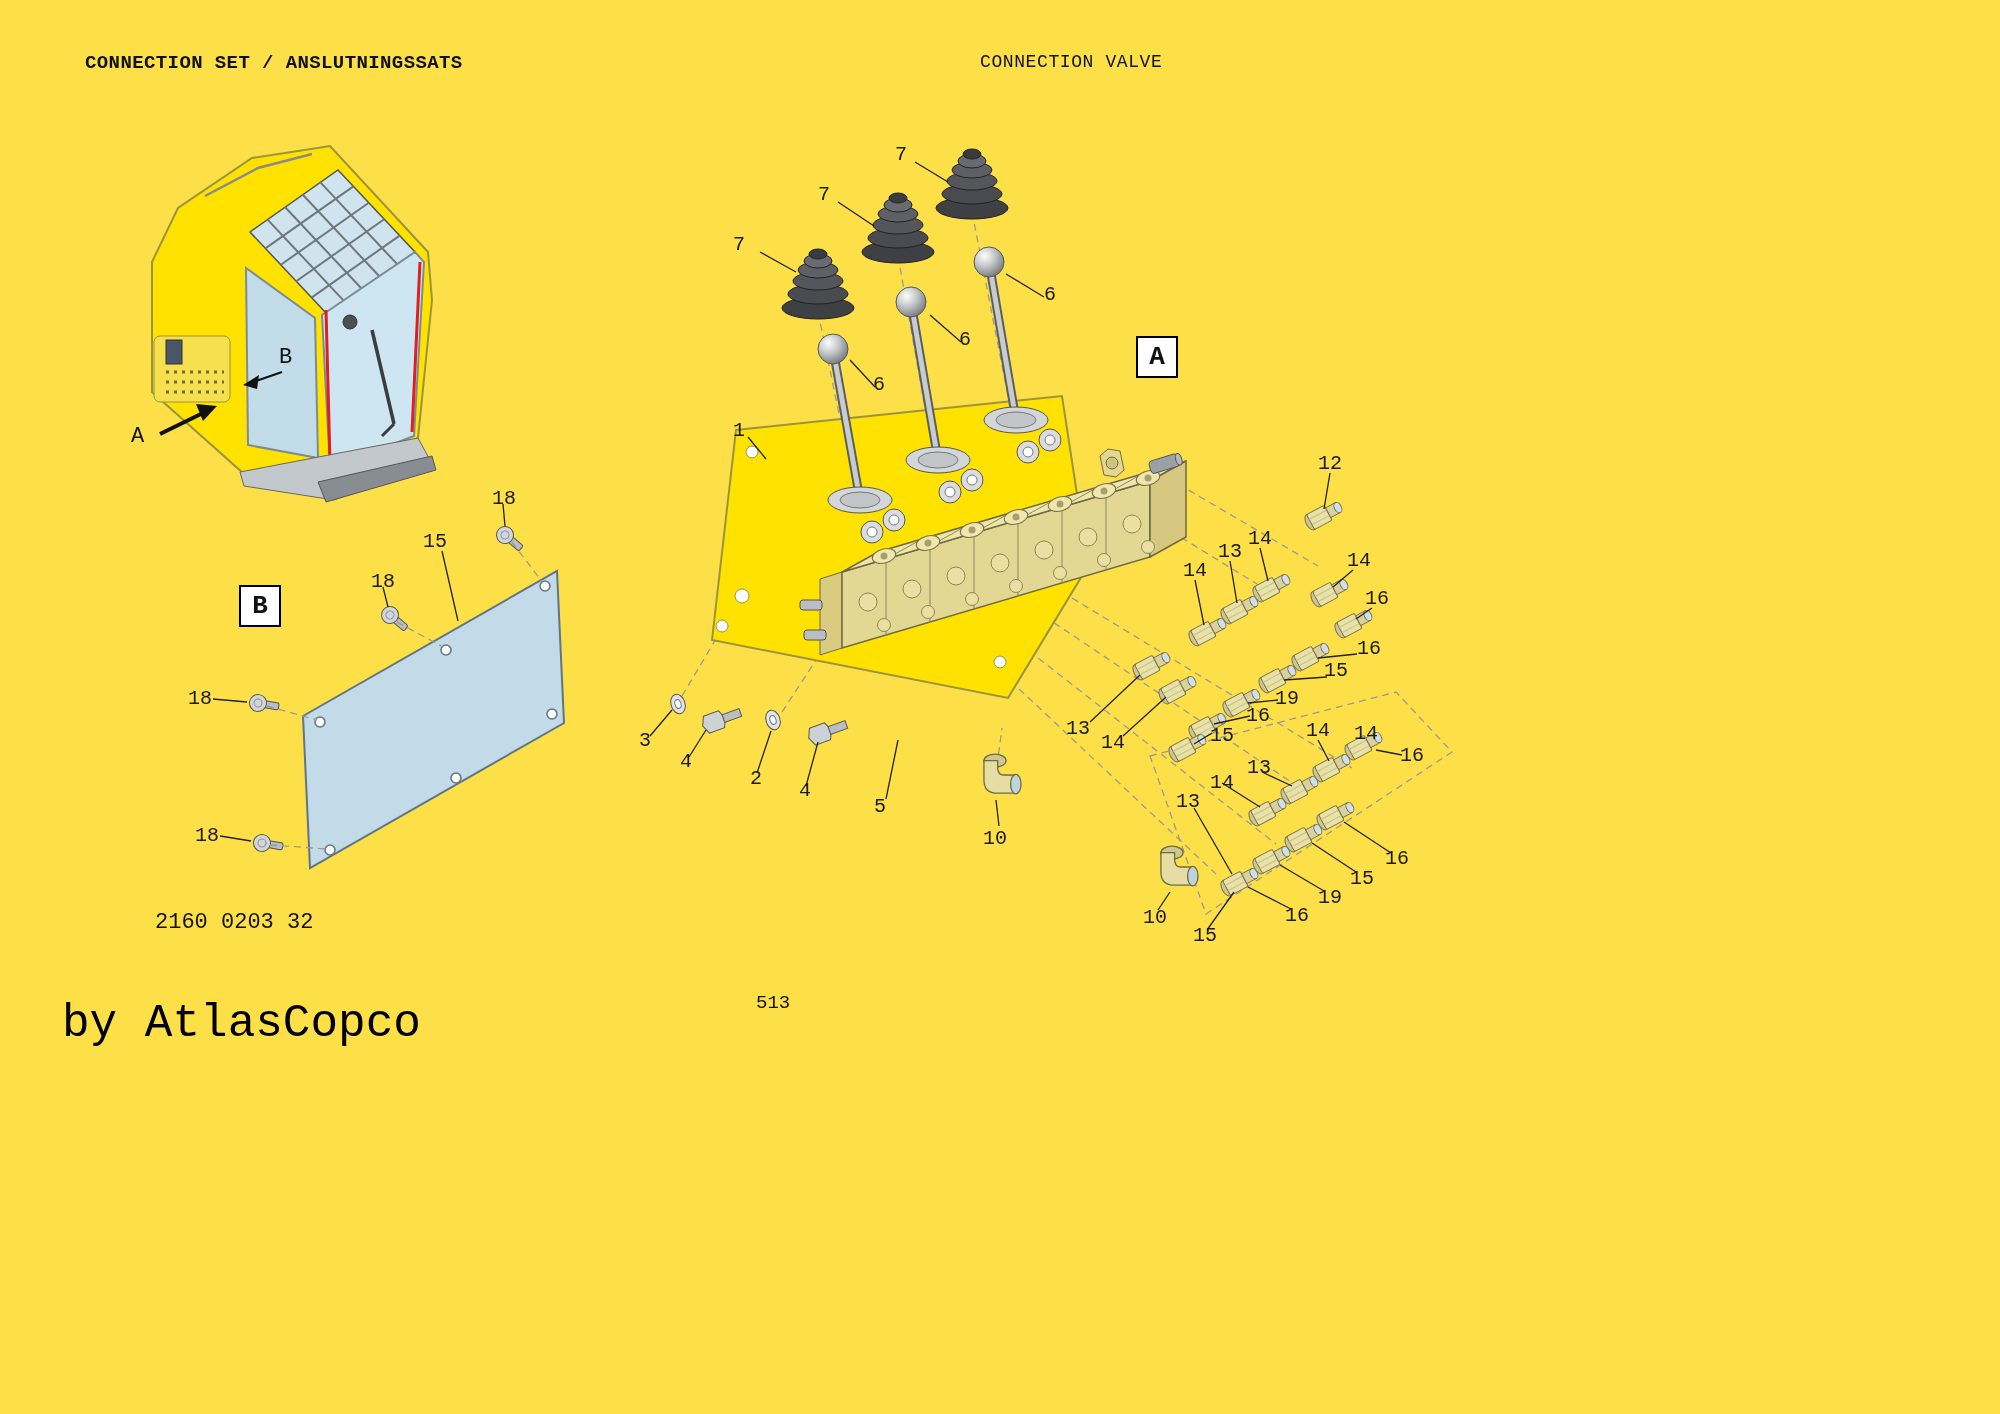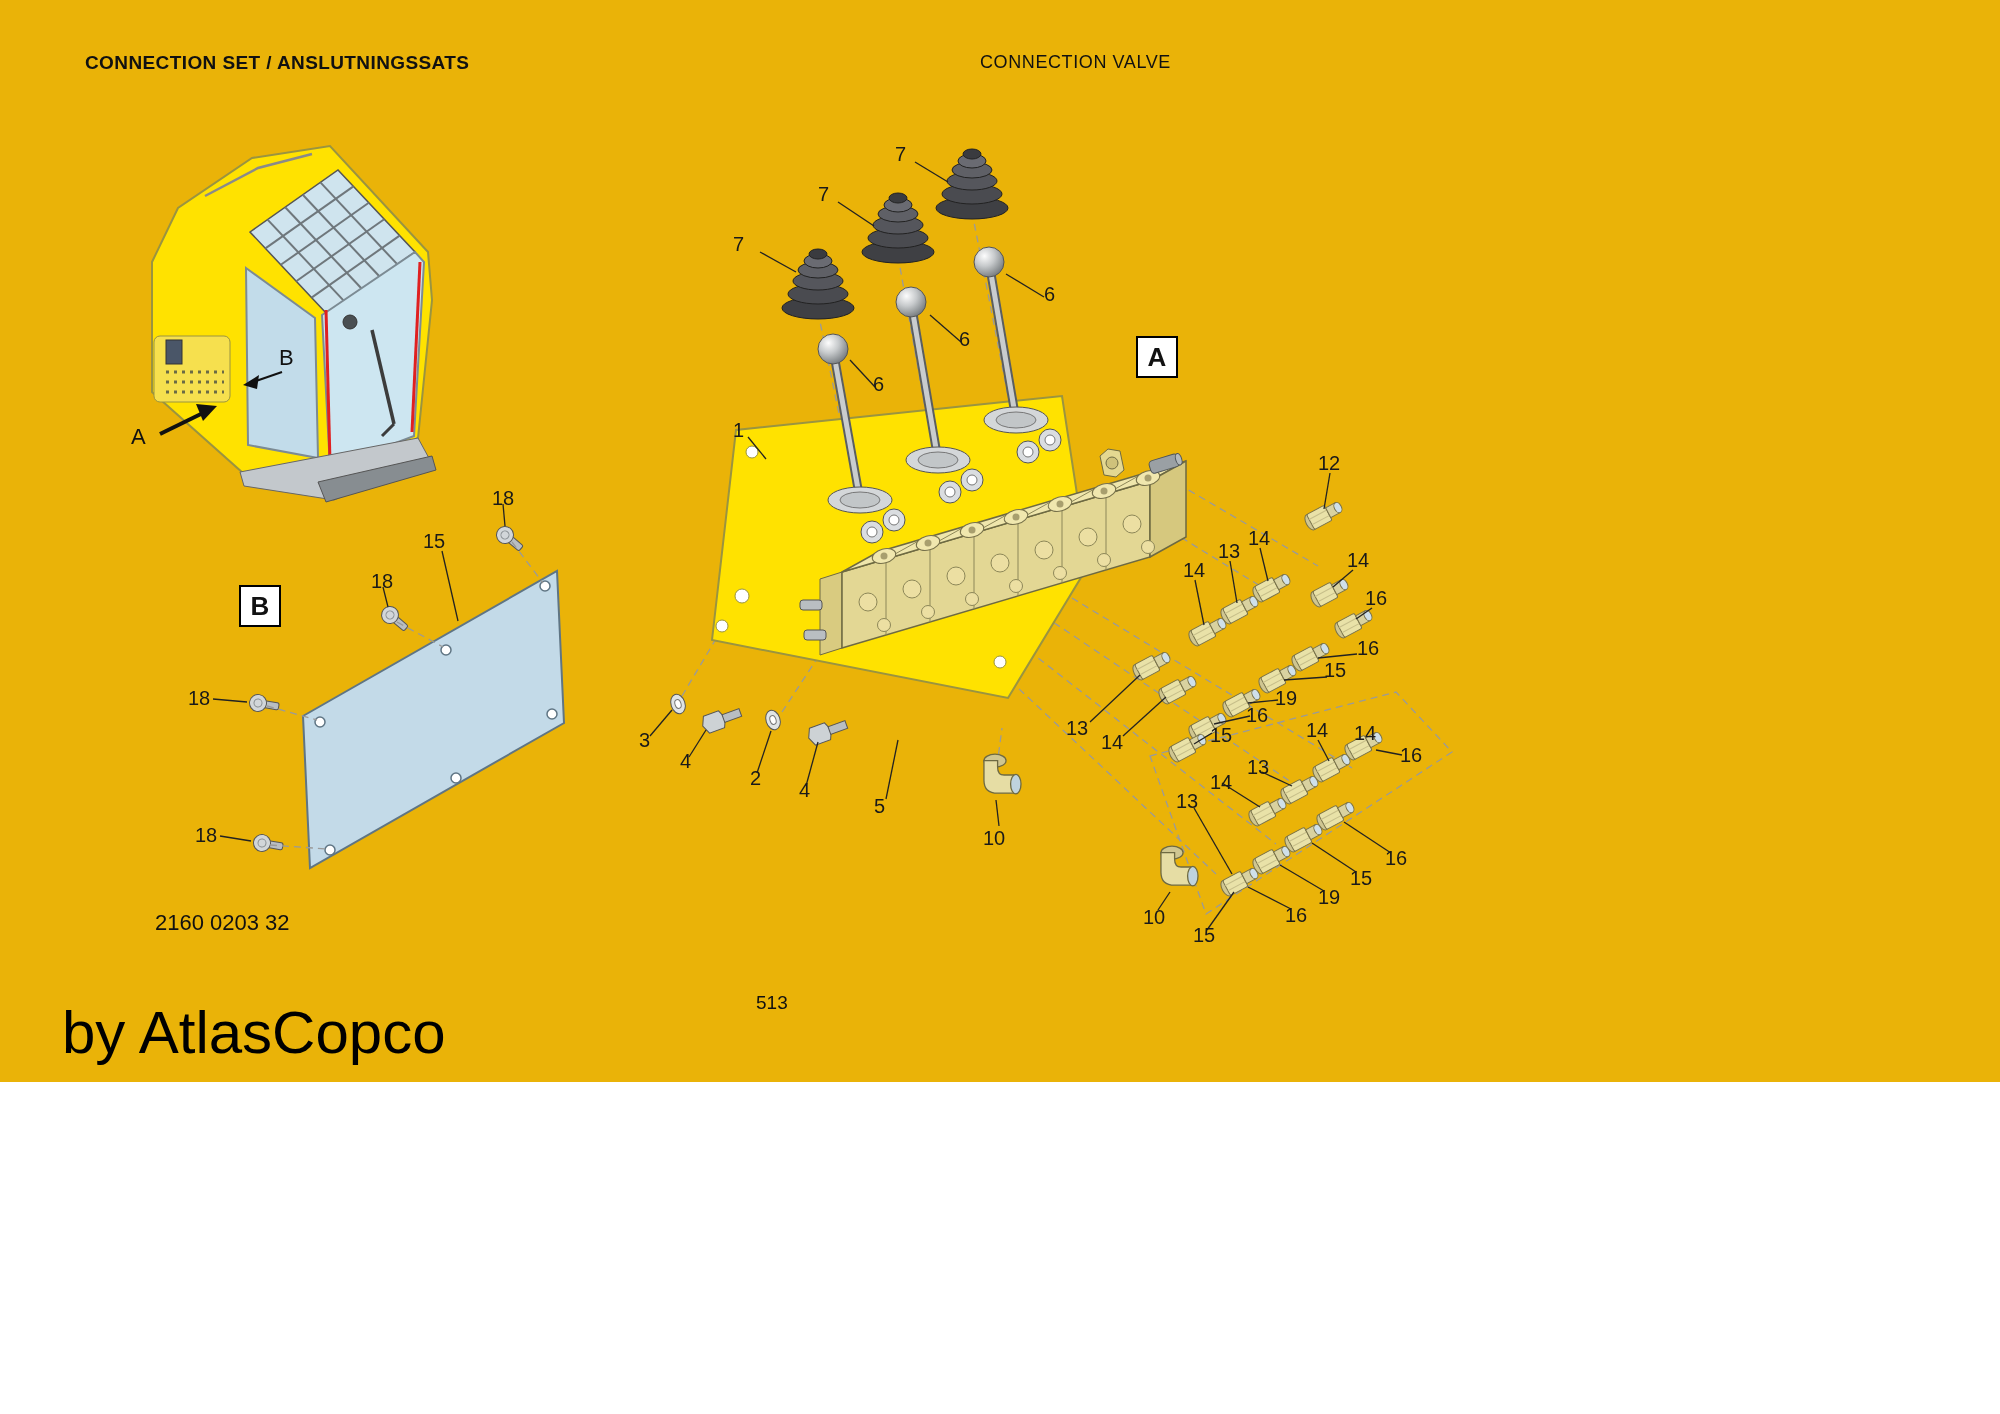"CONNECTION SET / ANSLUTNINGSSATS" .page { background: #eab308 -> #fde047; font-family: Liberation Sans, sans-serif -> Liberation Mono, monospace; height: 1082px -> 1414px }
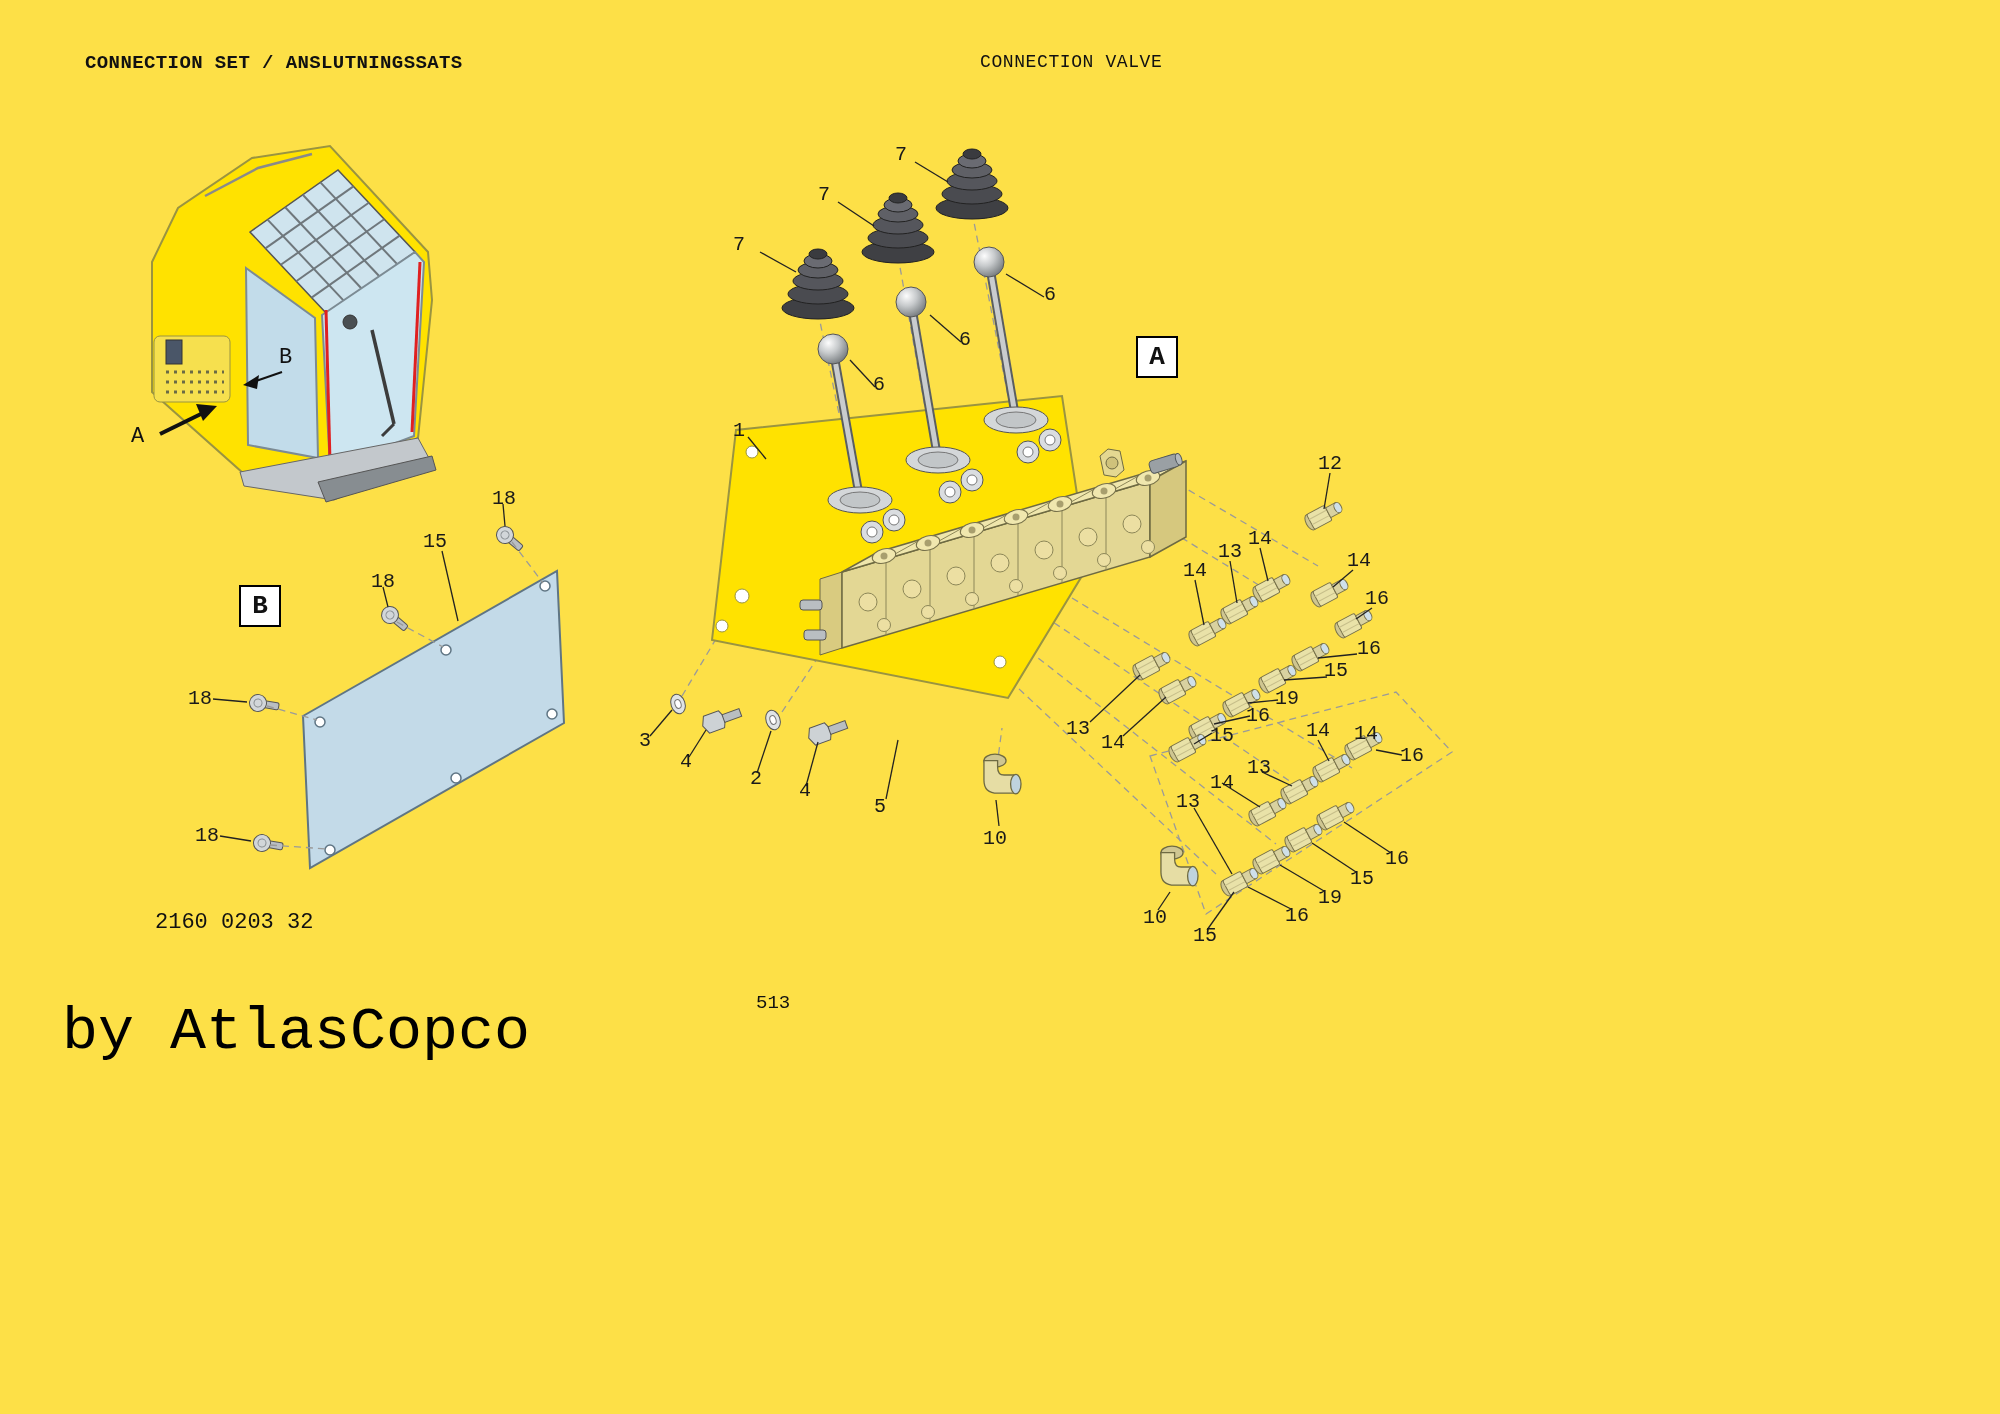"by AtlasCopco" .byline { font-size: 60px -> 46px }
